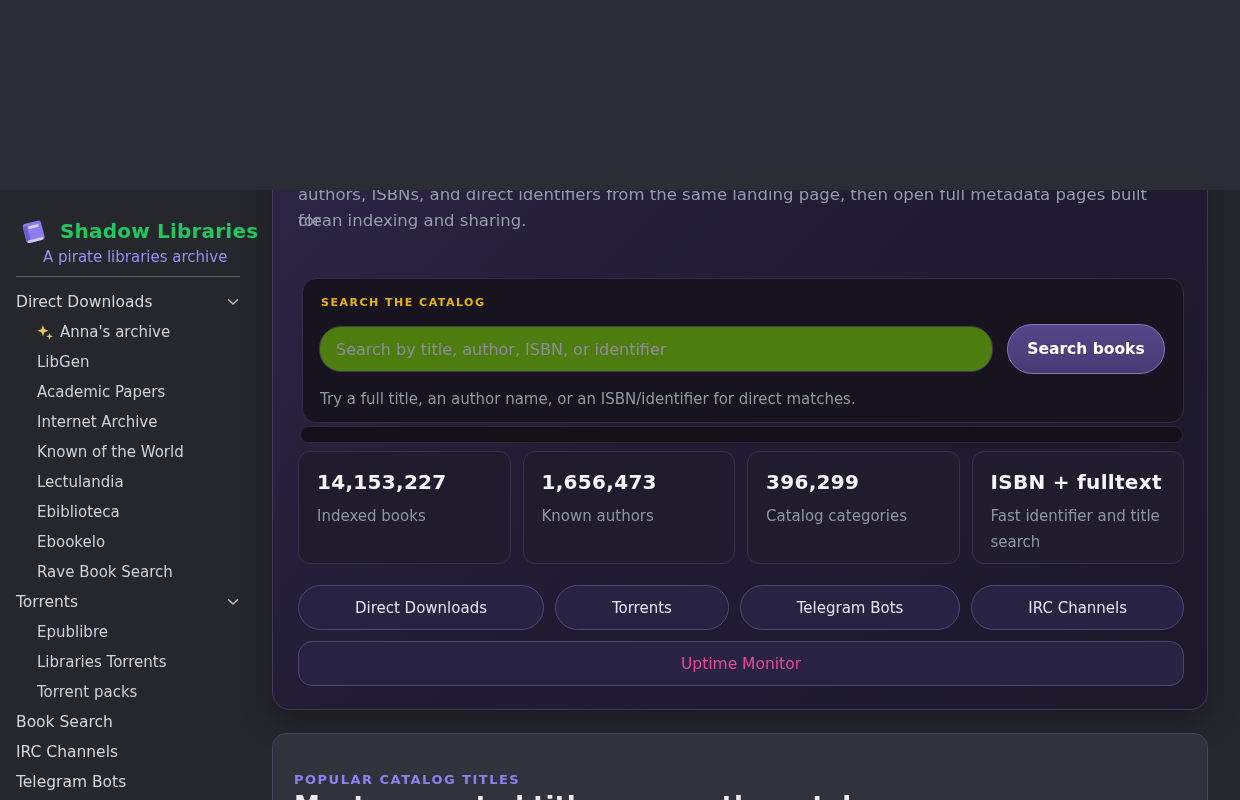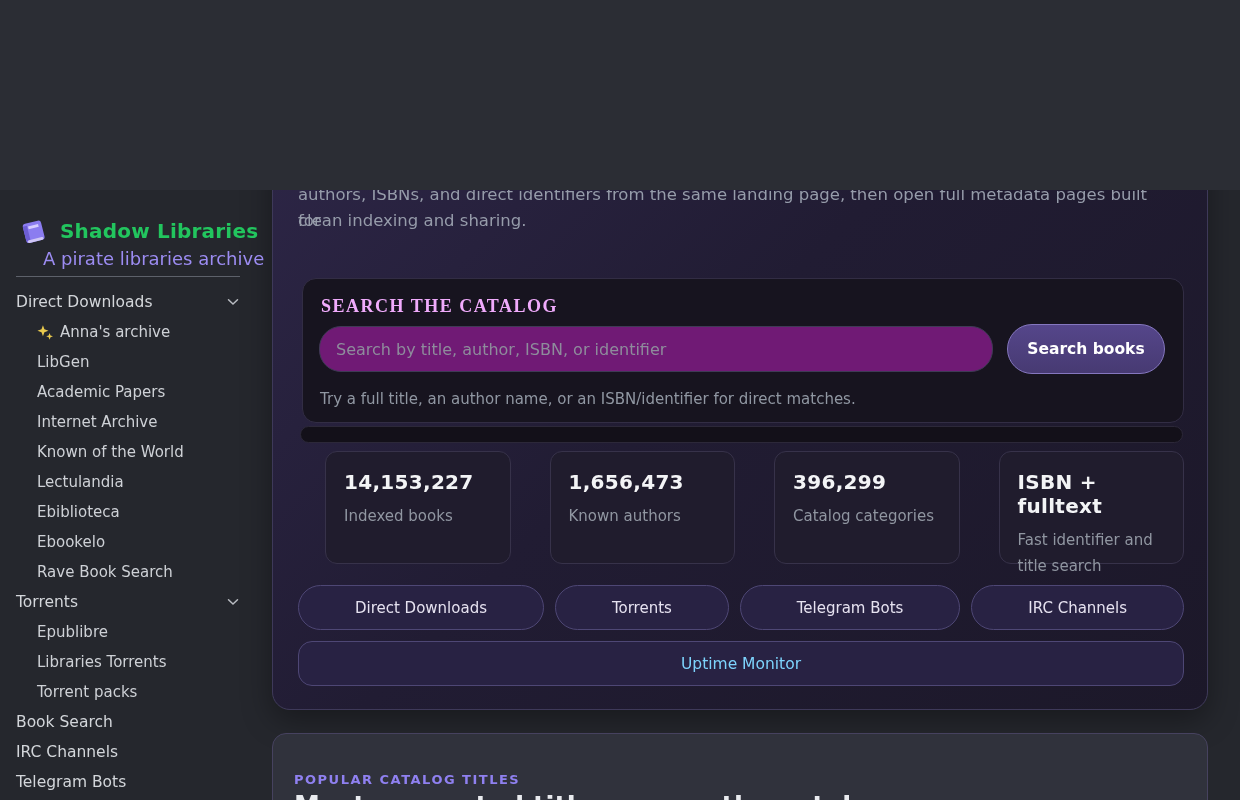"A pirate libraries archive" .brand-sub { font-size: 18px -> 15px }
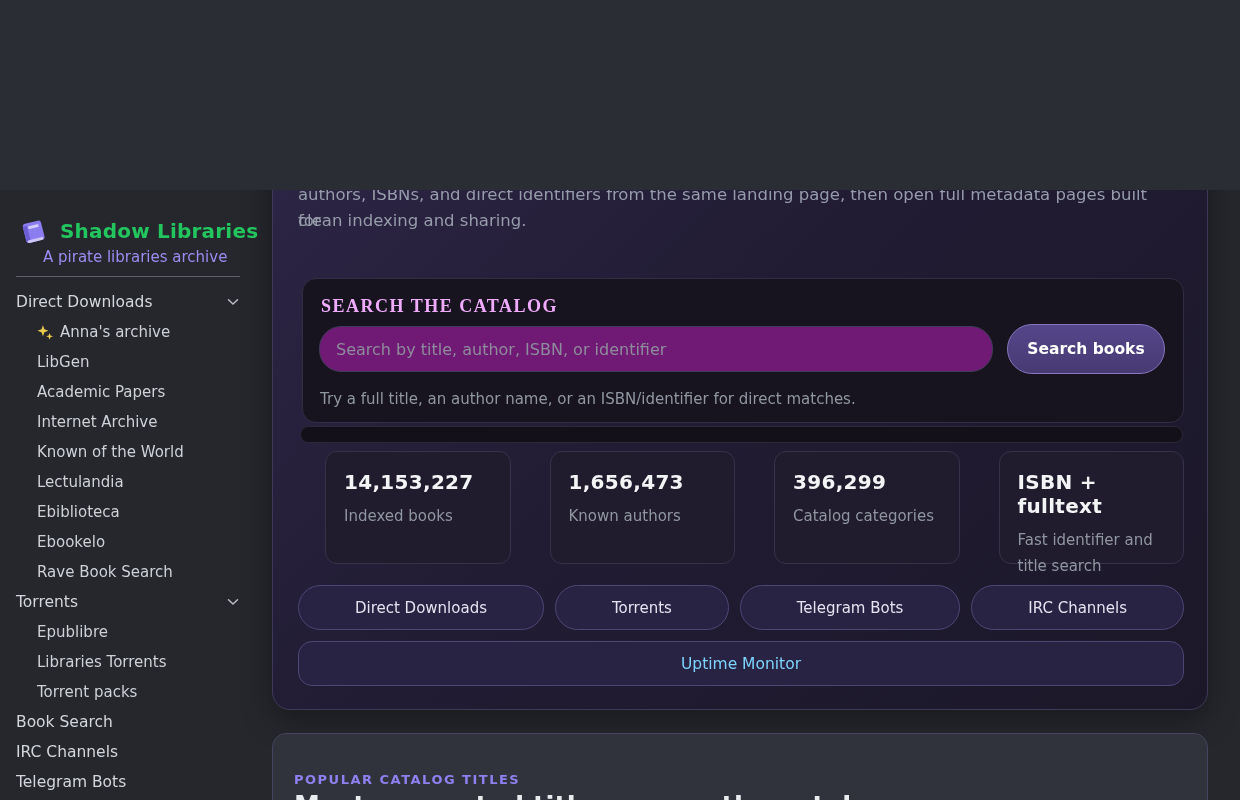"SEARCH THE CATALOG" .search-label { color: #f0abfc -> #eab308; font-family: Liberation Serif, serif -> none; font-size: 18px -> 11px }
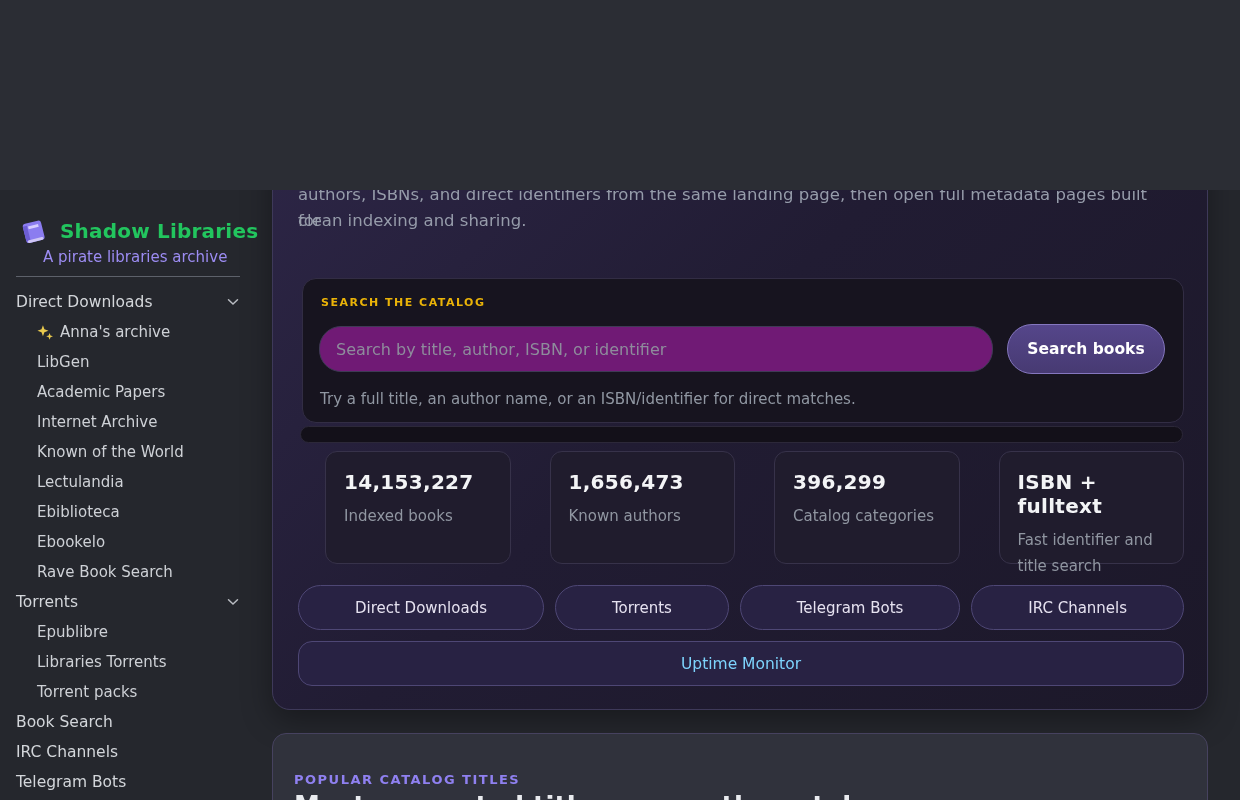"Search by title, author, ISBN," .search-input { background: #701a75 -> #4d7c0f }
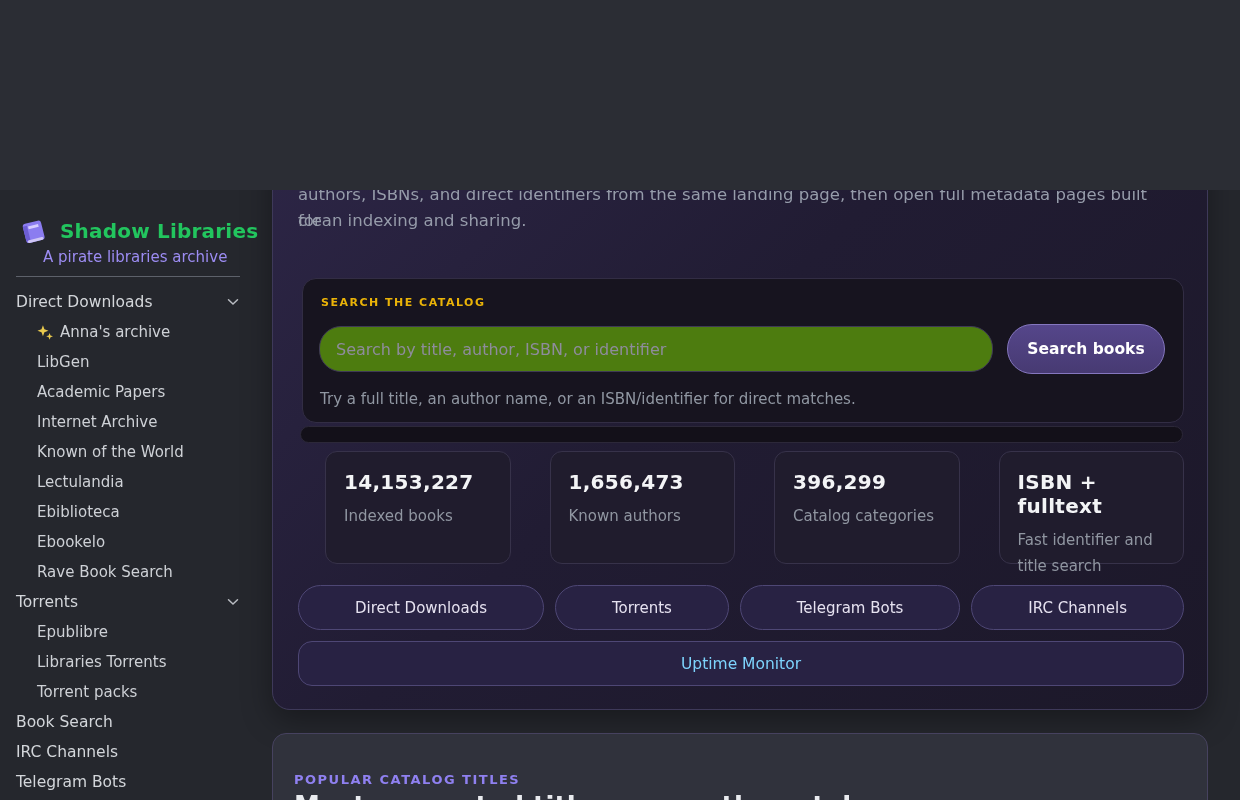"14,153,227" .stat-card { margin-left: 27px -> none }
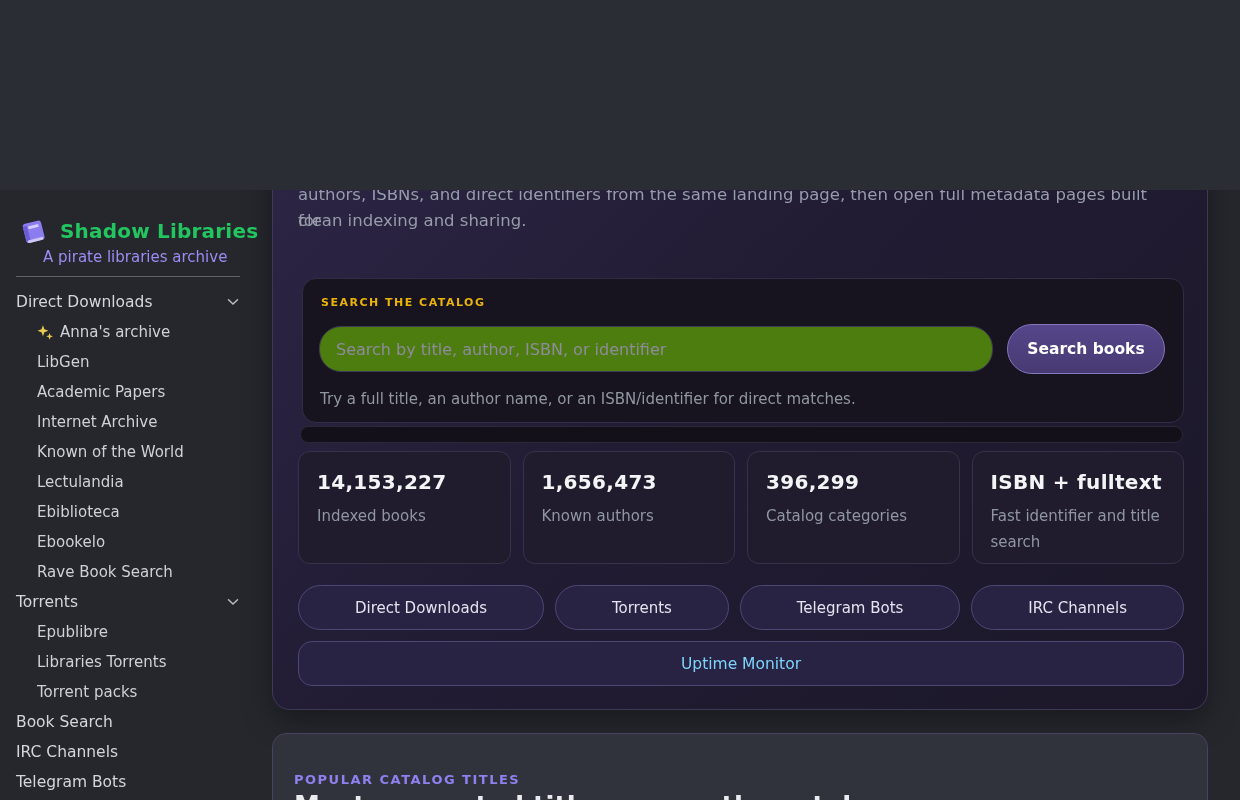"Uptime Monitor" .uptime-btn { color: #7dd3fc -> #ec4899 }
